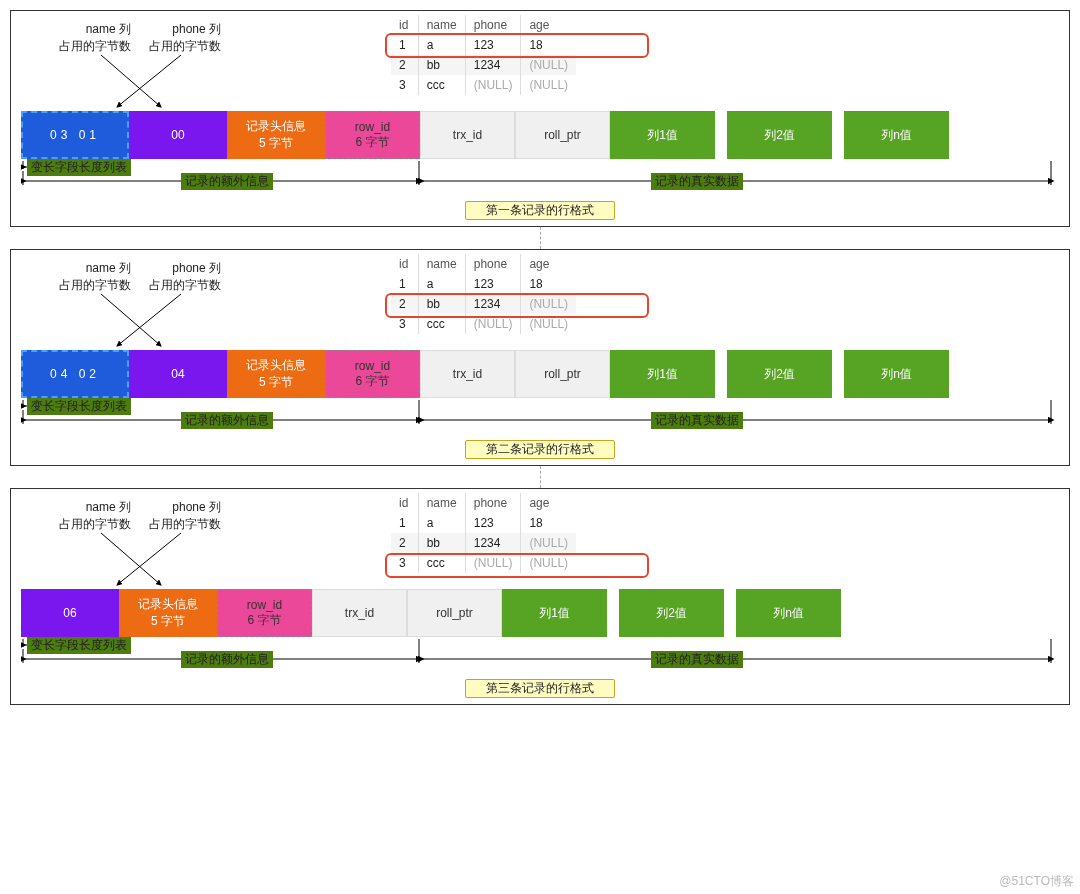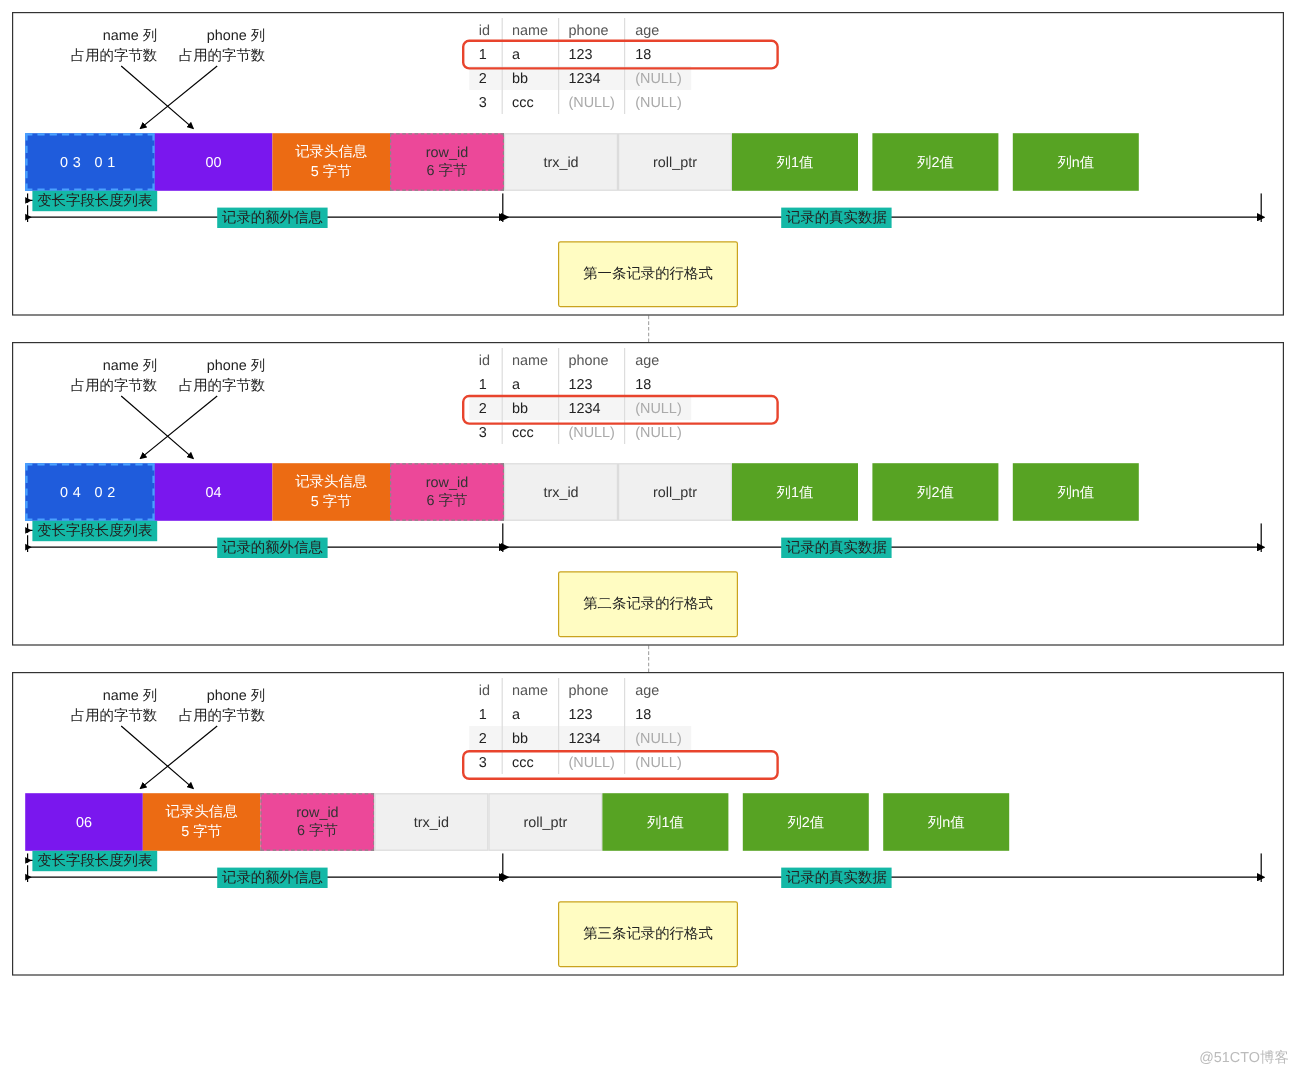"变长字段长度列表" .dimlabel { background: #14b8a6 -> #4d7c0f }
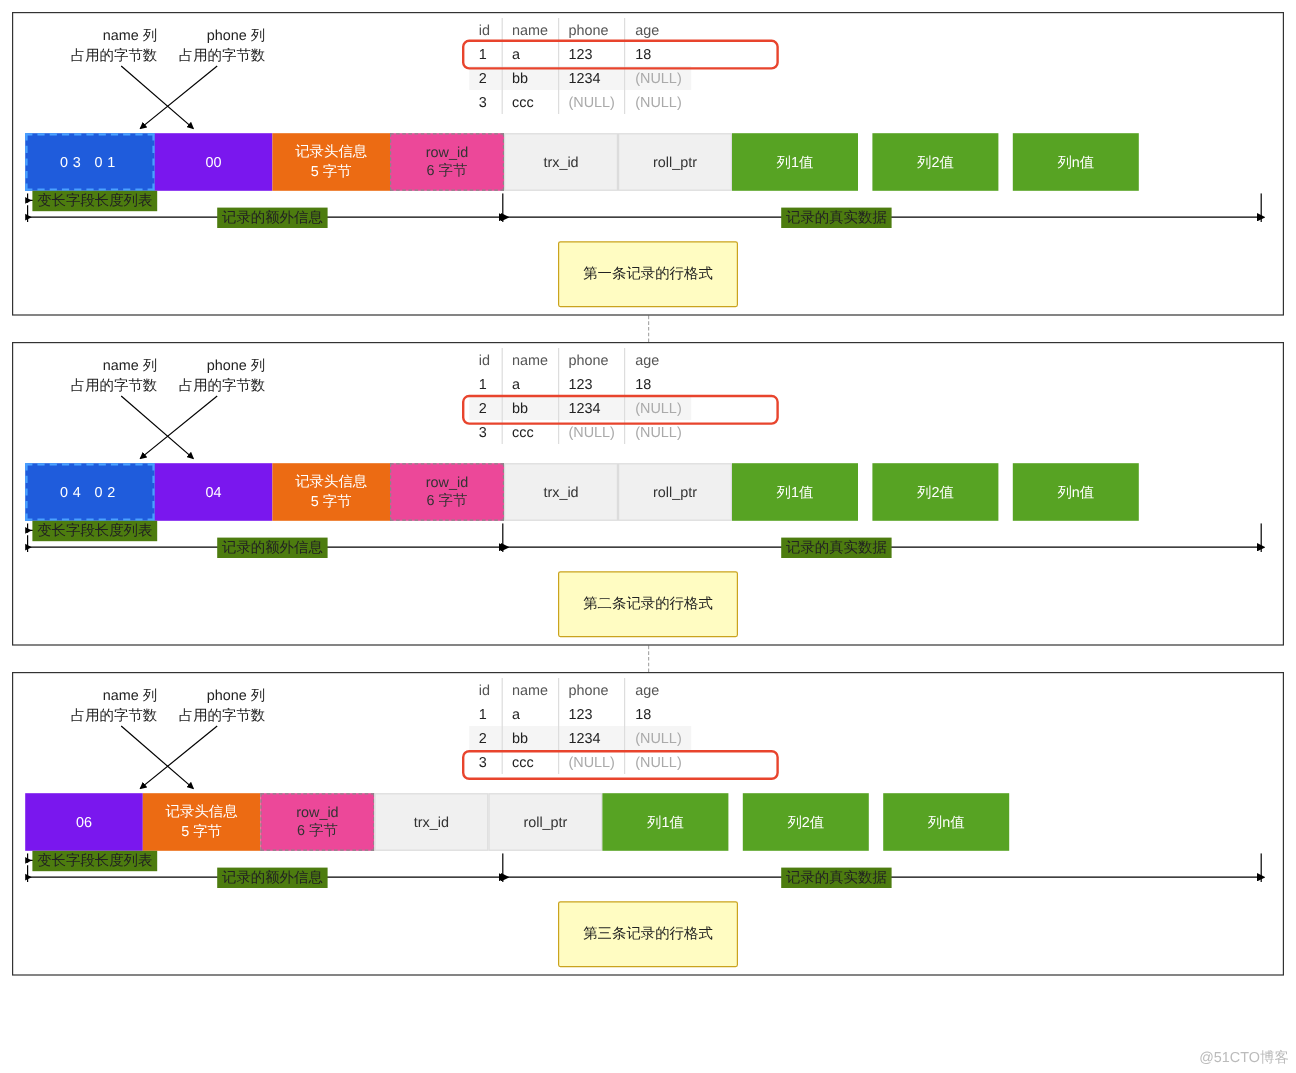"第一条记录的行格式" .caption { padding: 18px 4px -> 0 4px }
